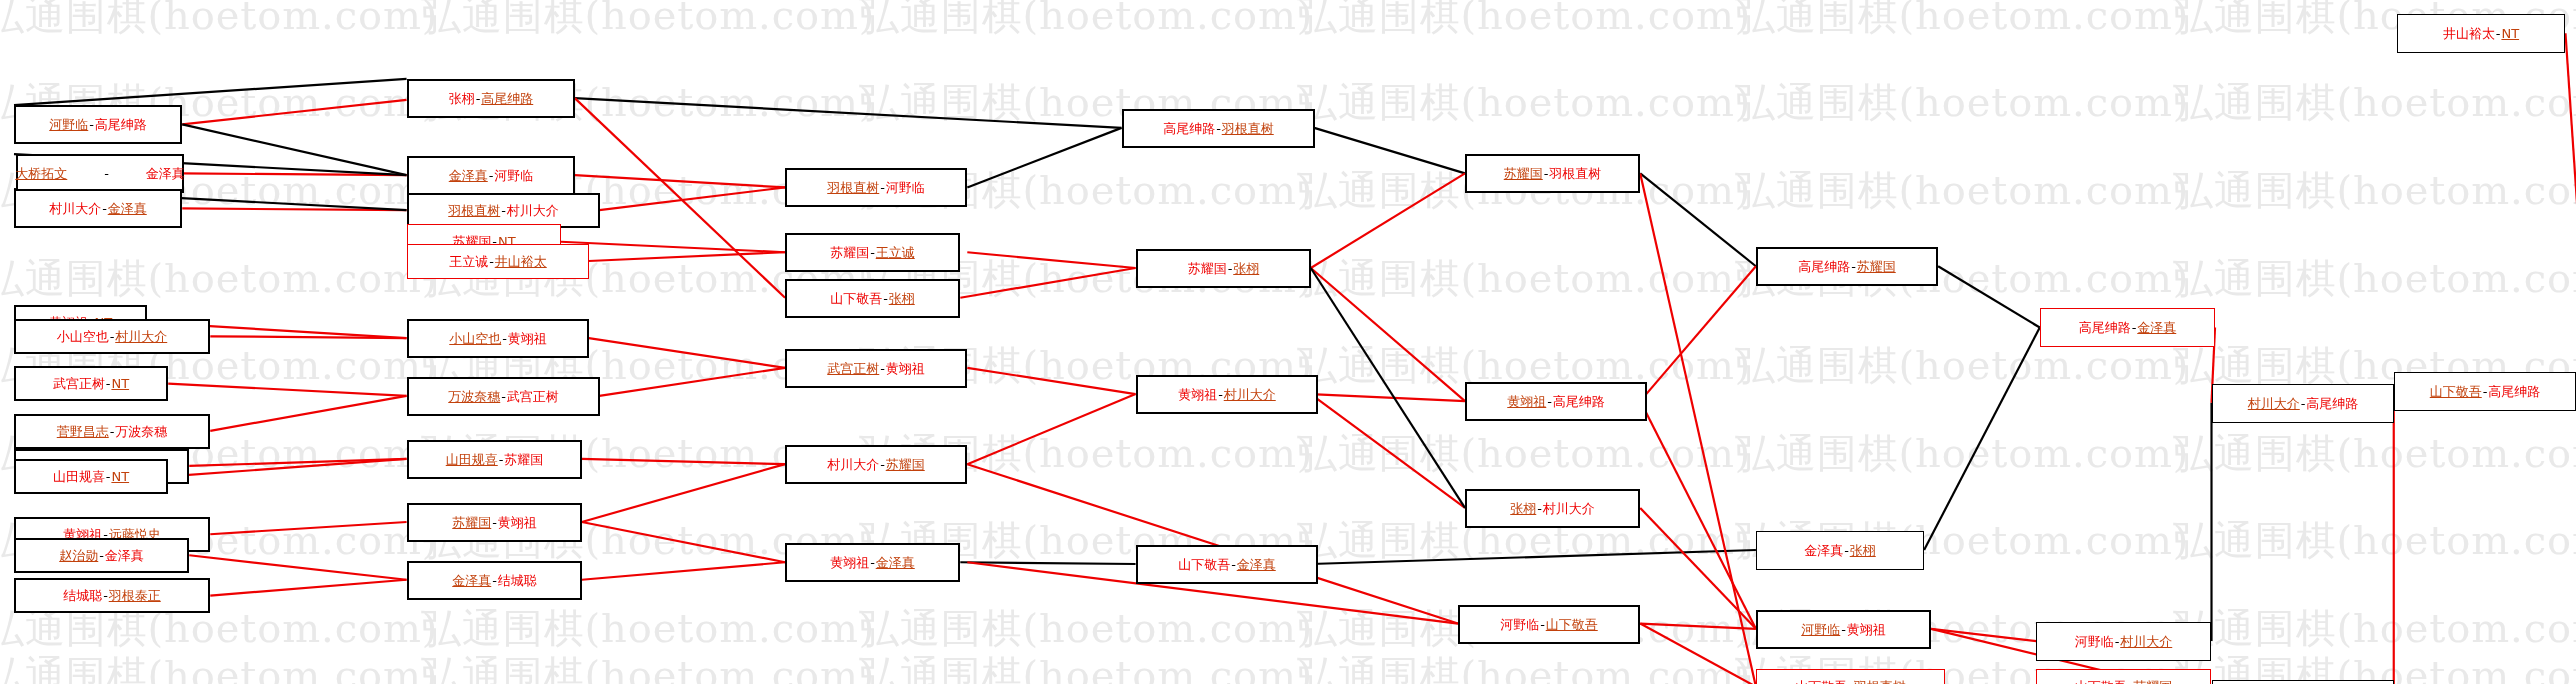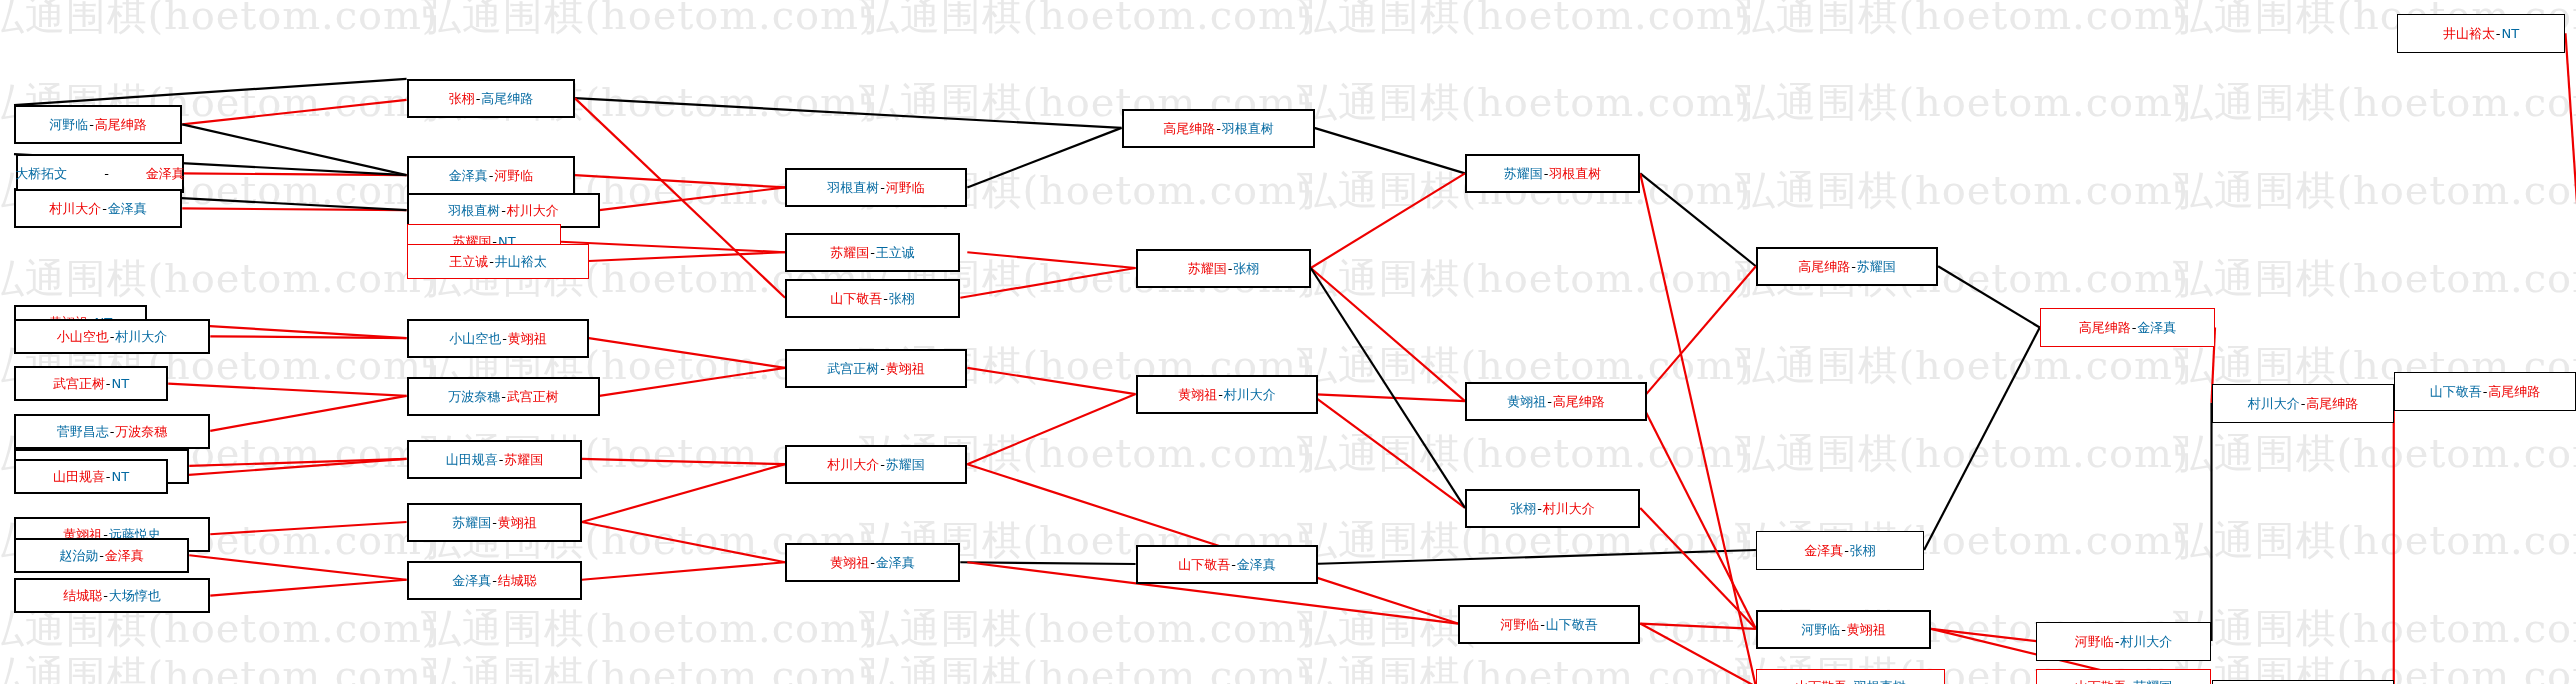"NT" .node .l { color: #0369a1 -> #c2410c; text-decoration: none -> underline }
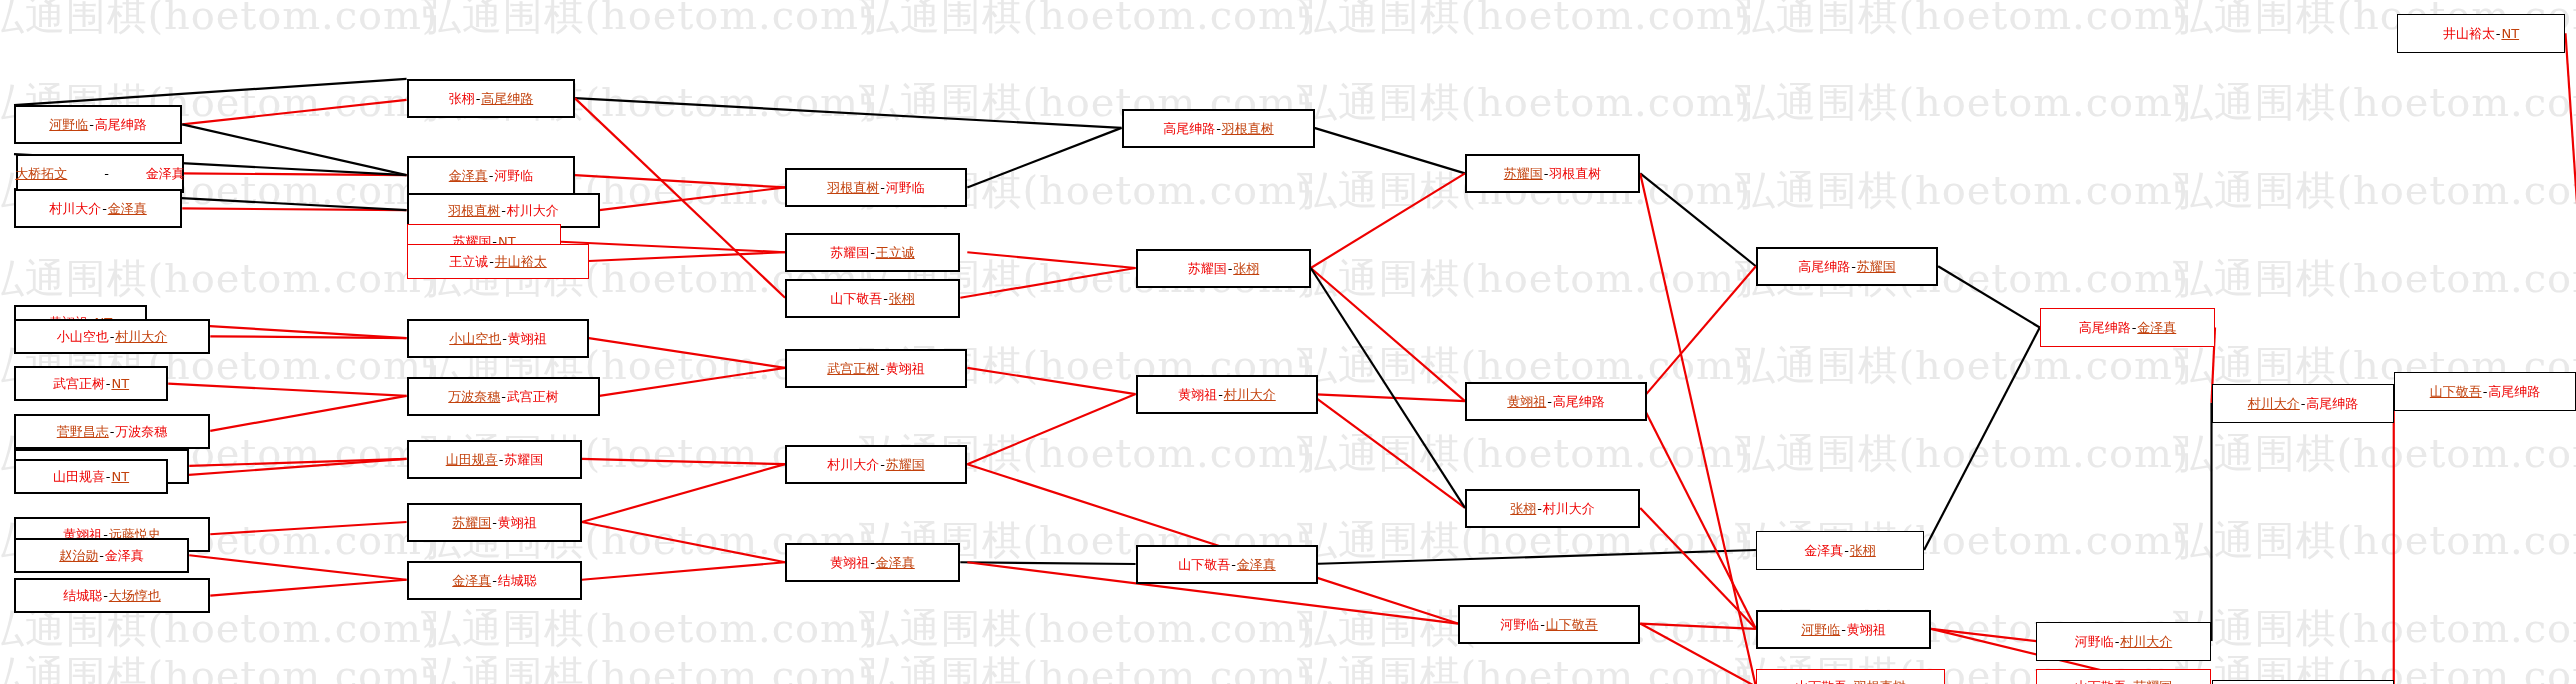"大场惇也" span.l { text: 大场惇也 -> 羽根泰正 }
